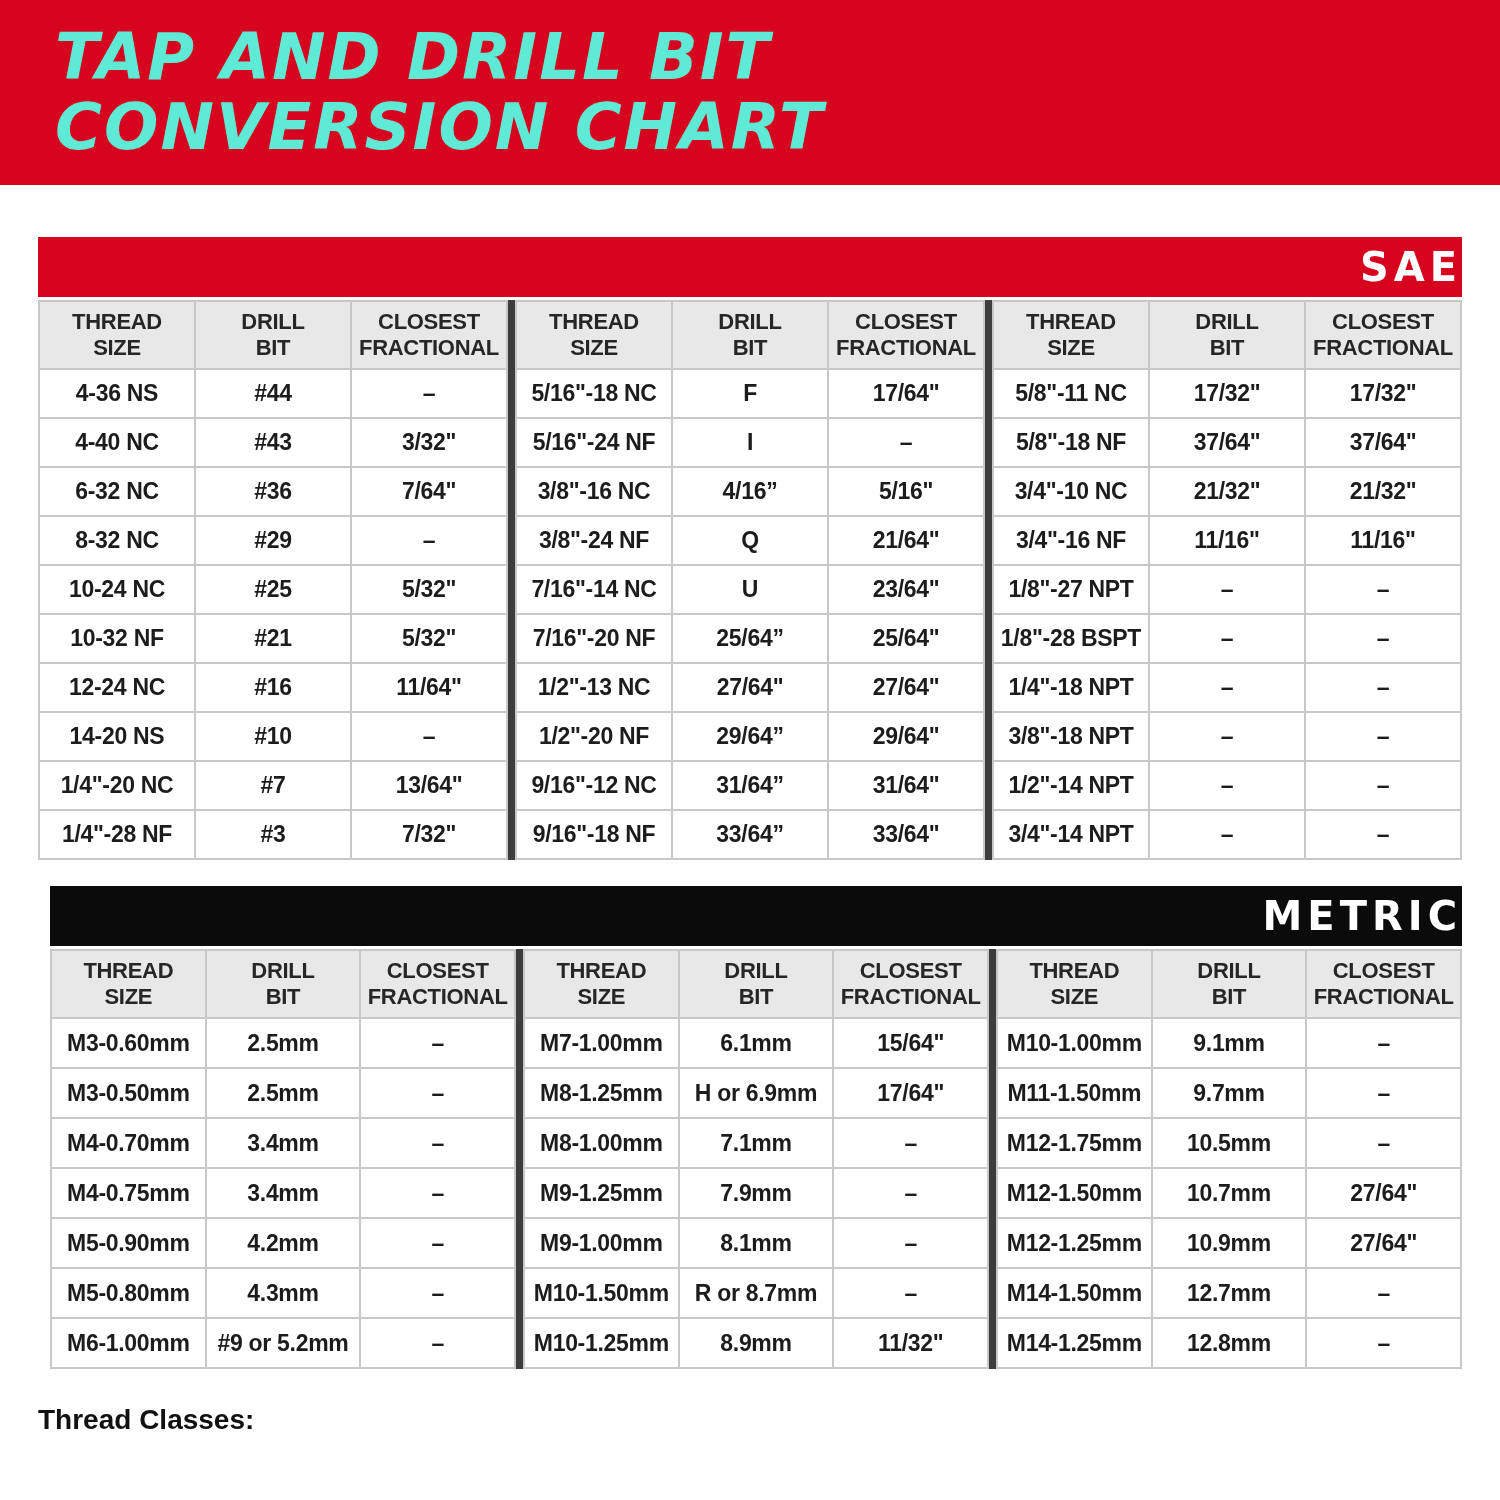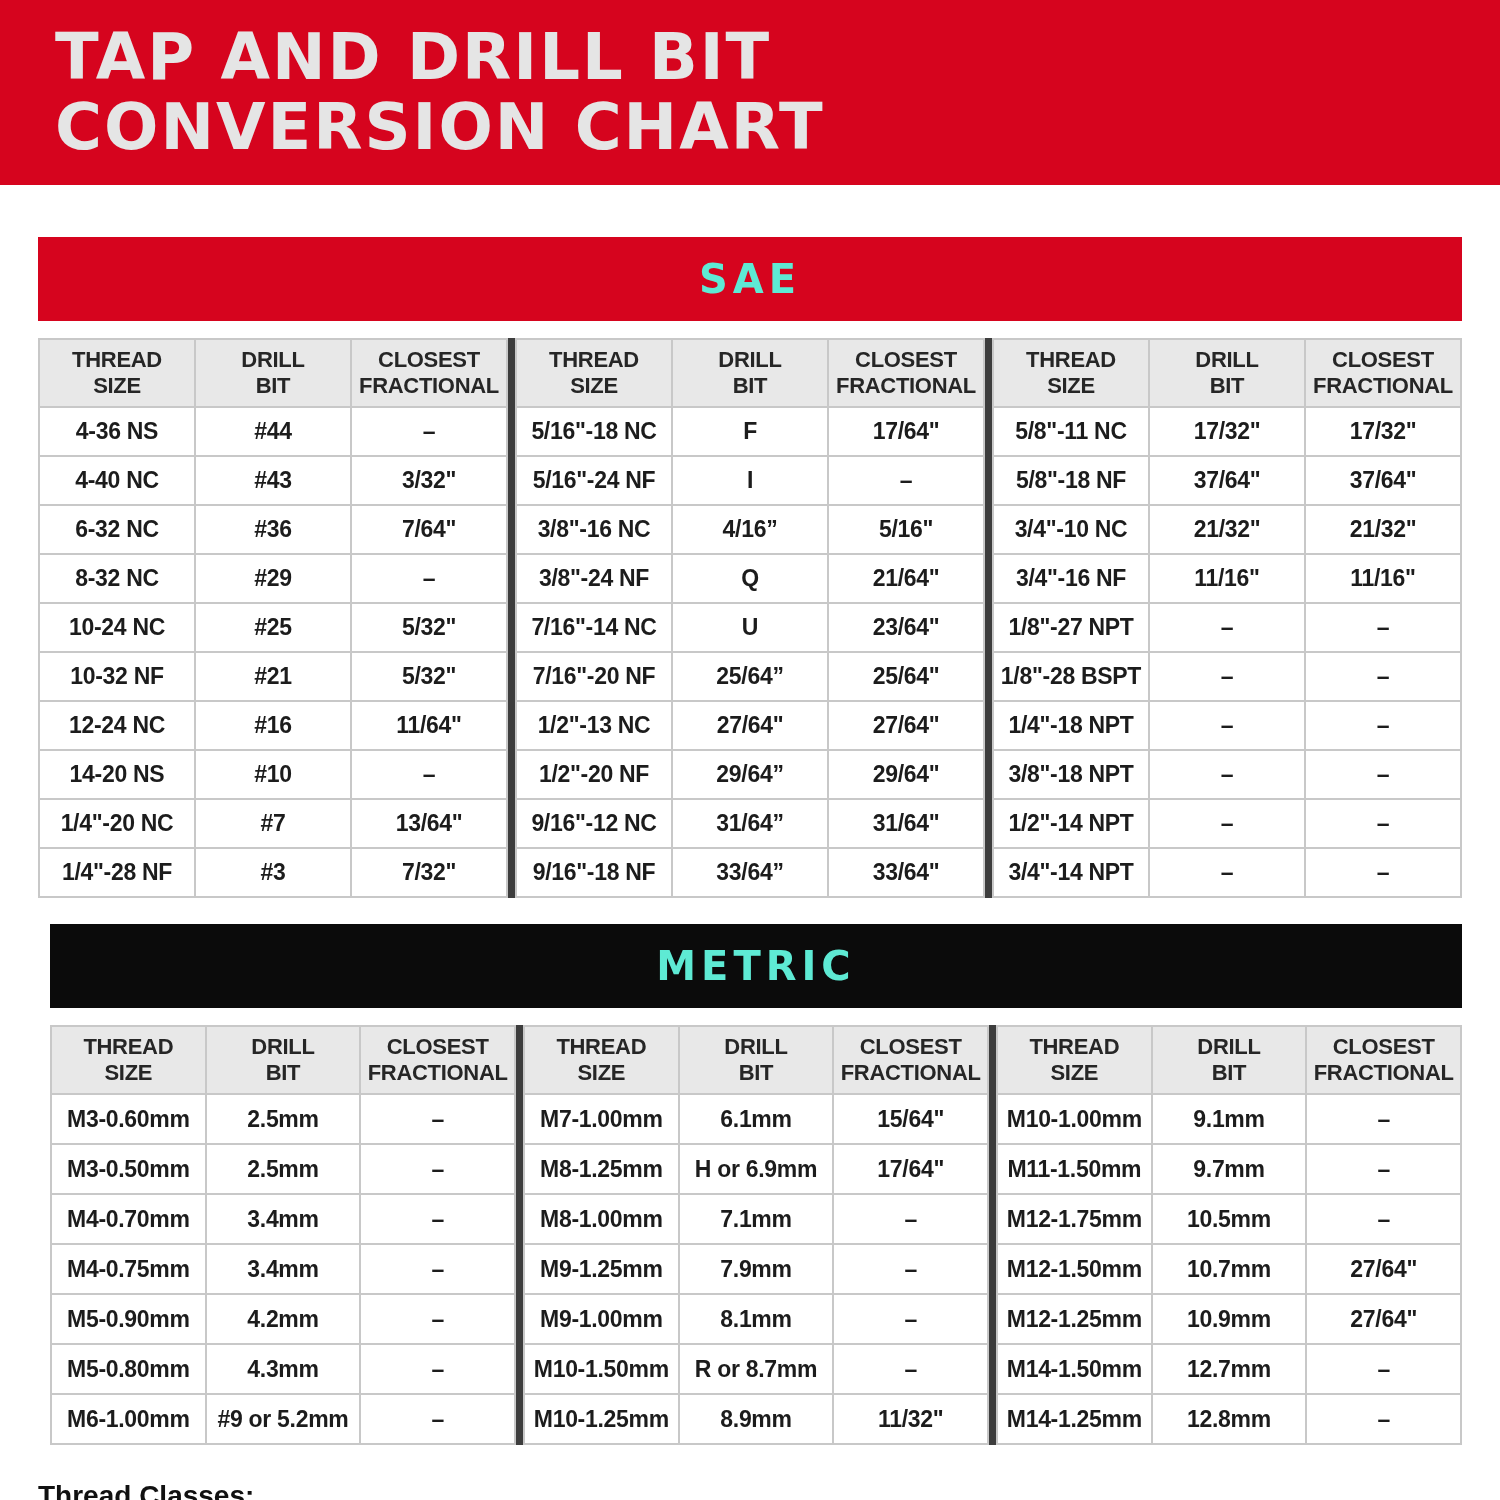"TAP AND DRILL BIT" .banner h1 { color: #e5e5e5 -> #5eead4; font-style: none -> italic }
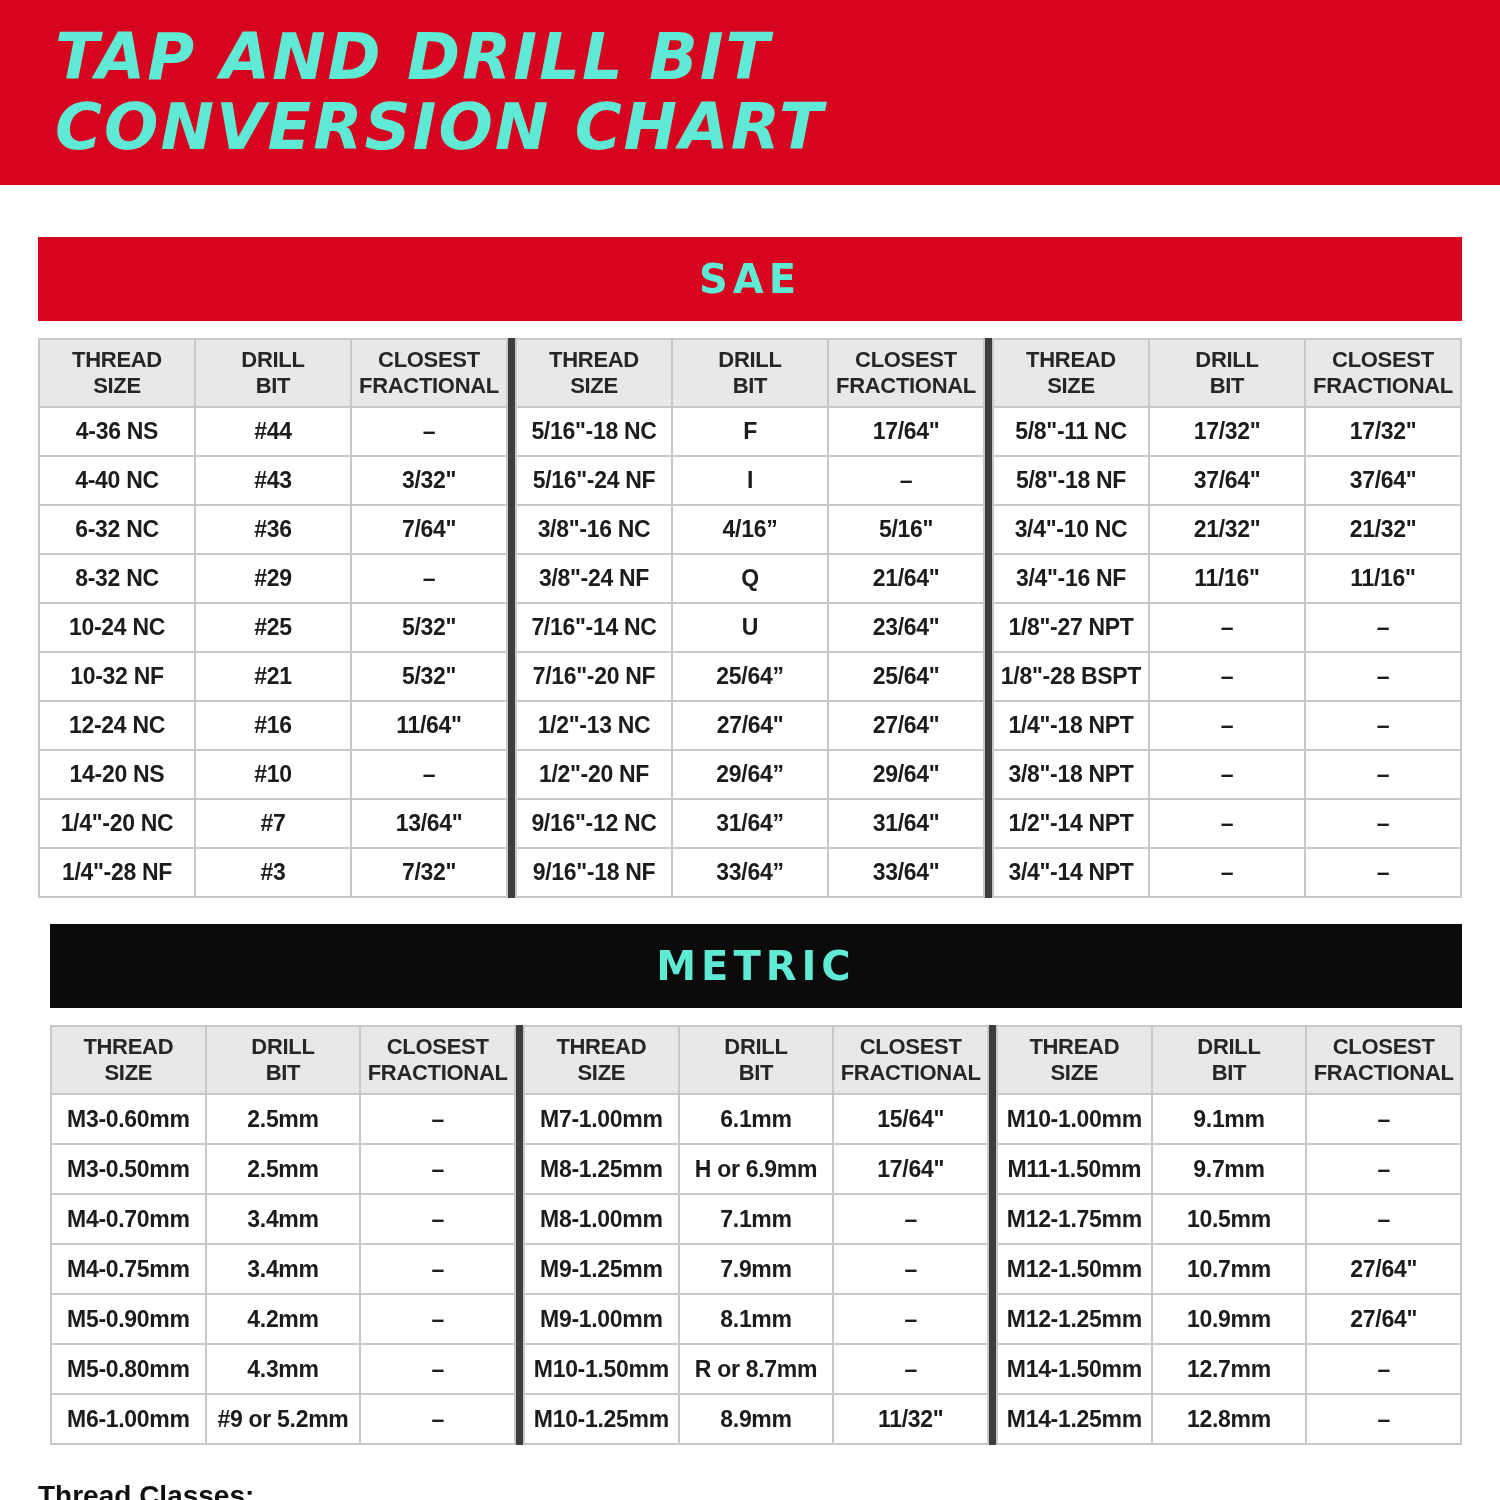"SAE" .band { color: #5eead4 -> #ffffff; height: 84px -> 60px; justify-content: center -> flex-end }
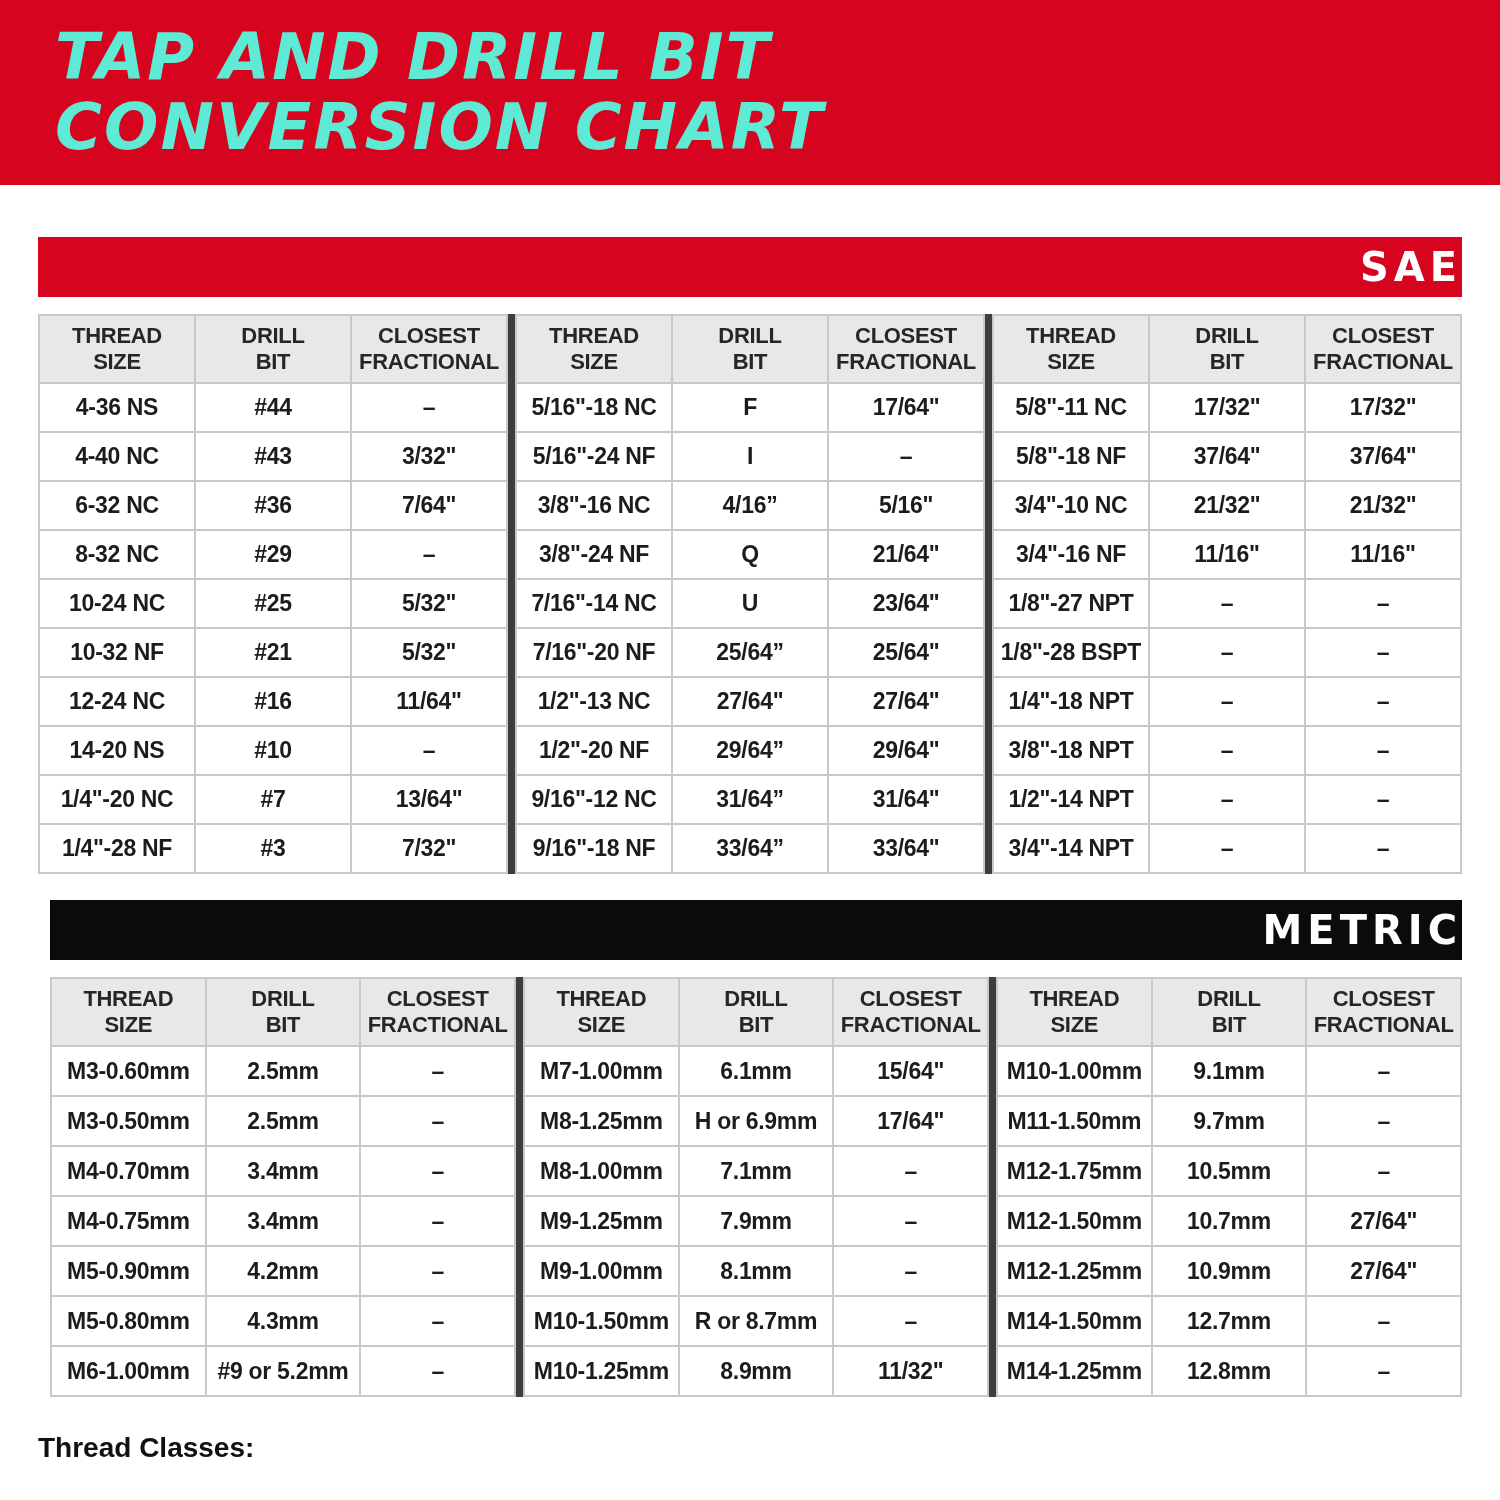"THREAD" .groups { margin-top: 17px -> 3px }
